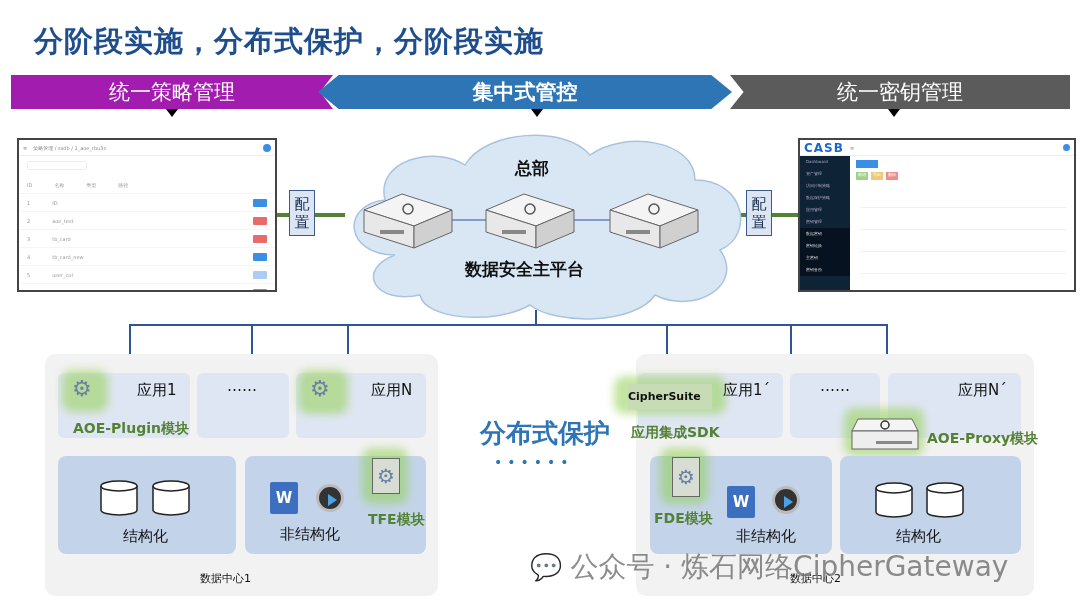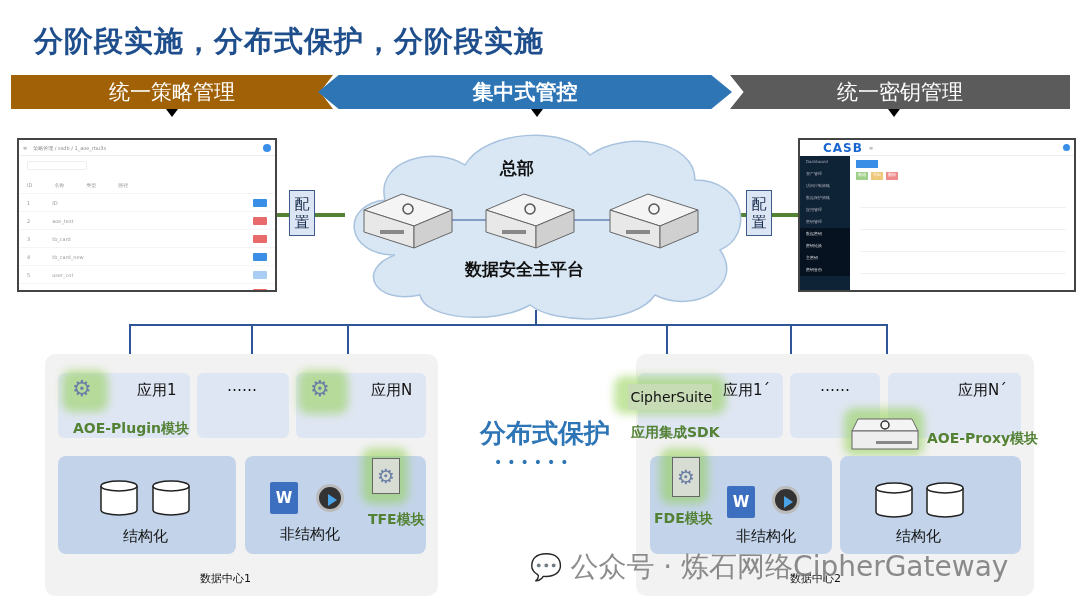"统一策略管理" #banner-left { background: #a16207 -> #a21caf }
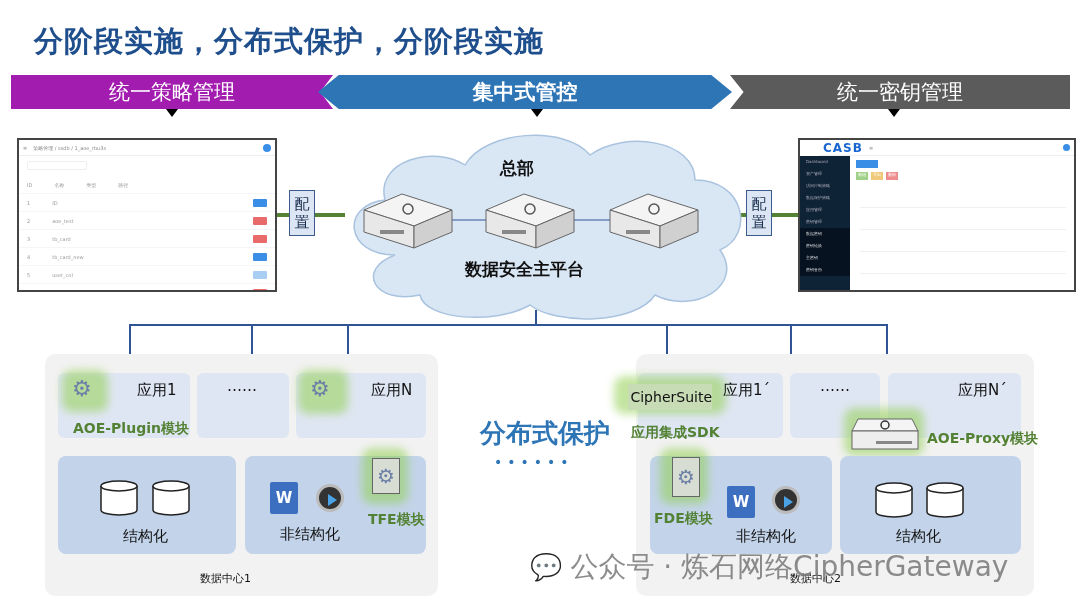"CASB" #shot-right { padding-left: 19px -> none }
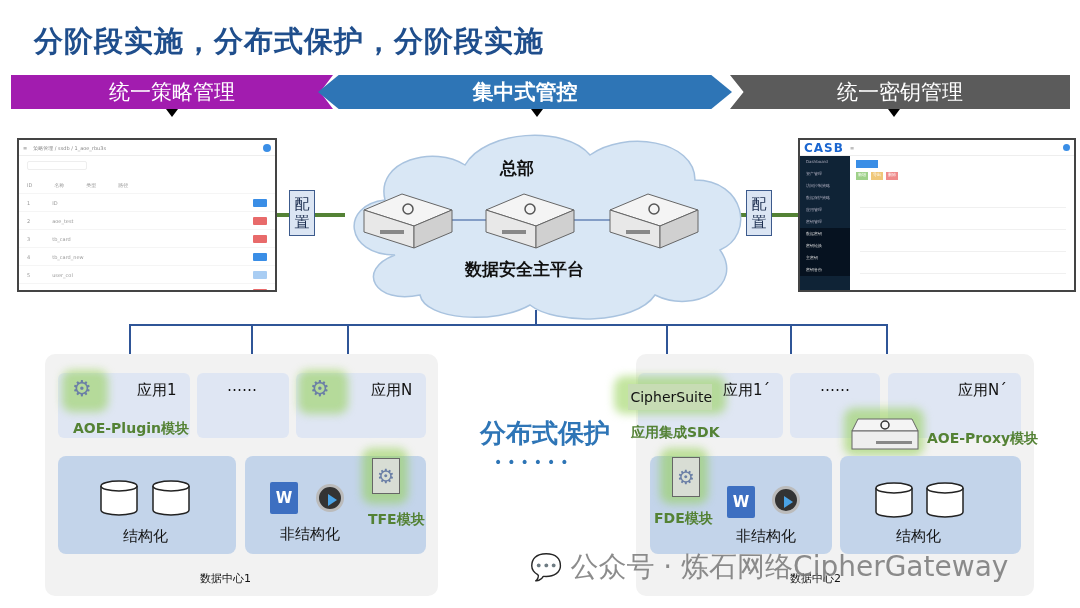"总部" #hq-label { left: 500px -> 515px }
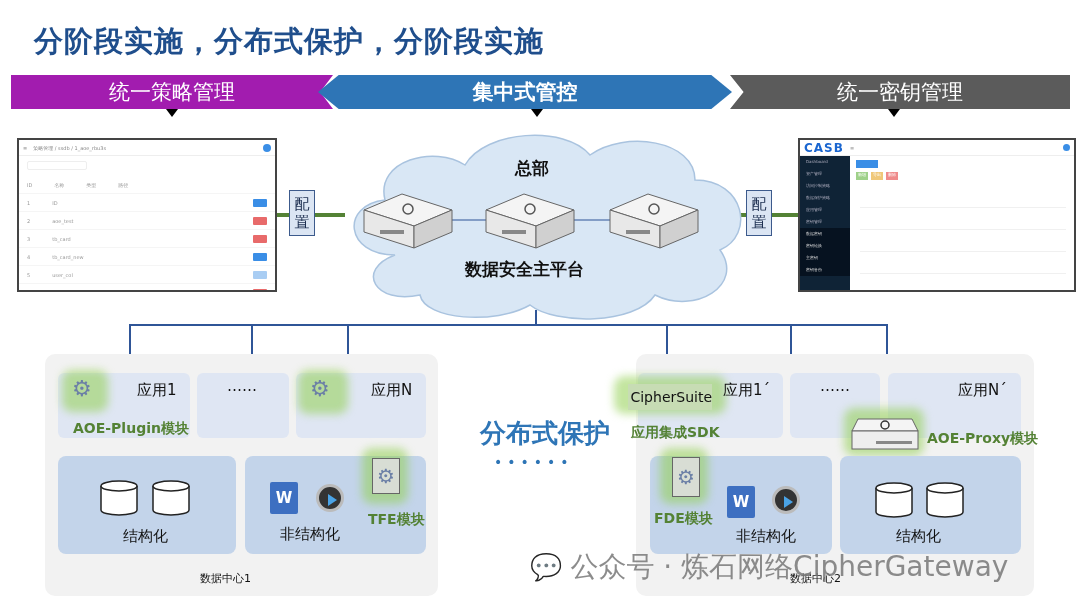"CipherSuite" div.abs { font-size: 14px -> 11px; font-weight: normal -> bold; text-align: right -> left }
